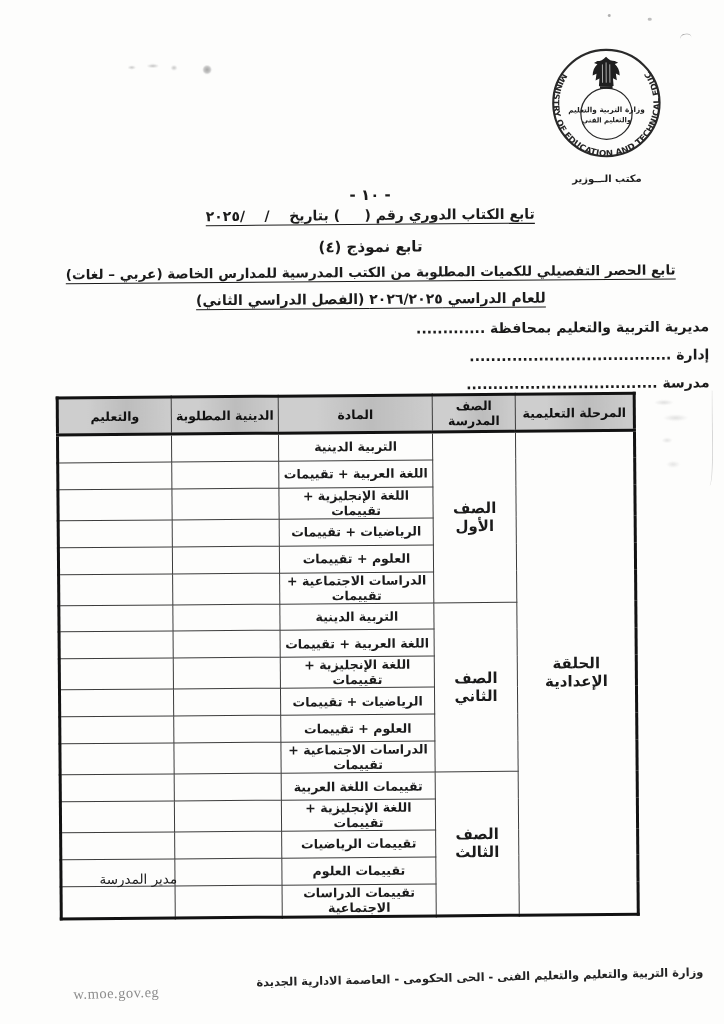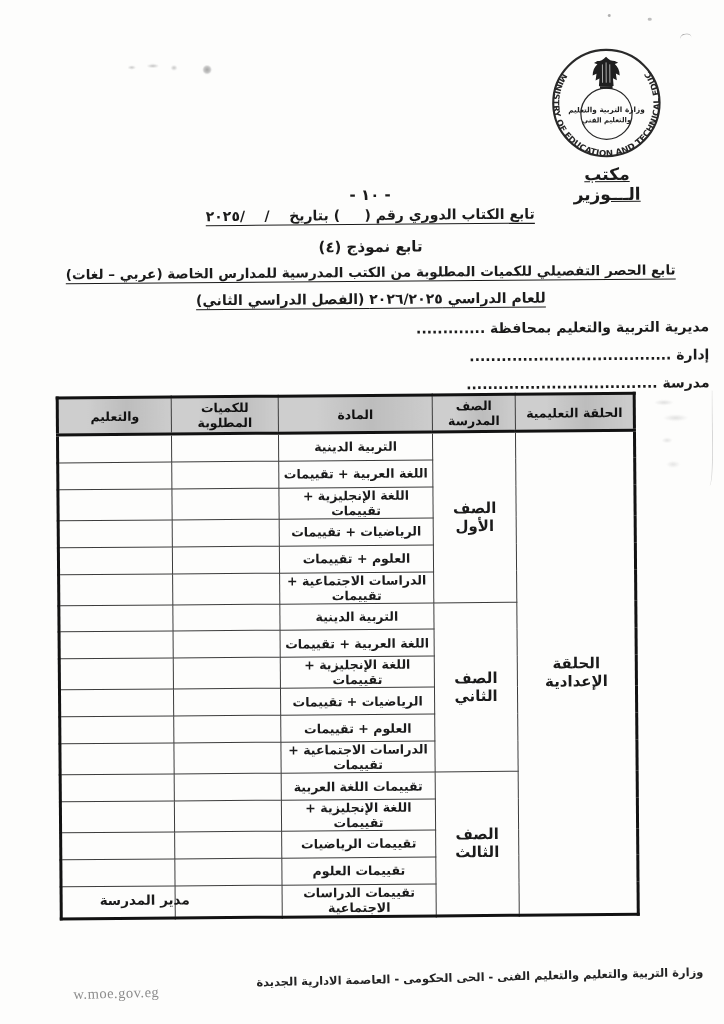"مكتب الـــوزير" .office-label { font-size: 17px -> 10px; margin-top: 4px -> 13px; text-decoration: underline -> none }
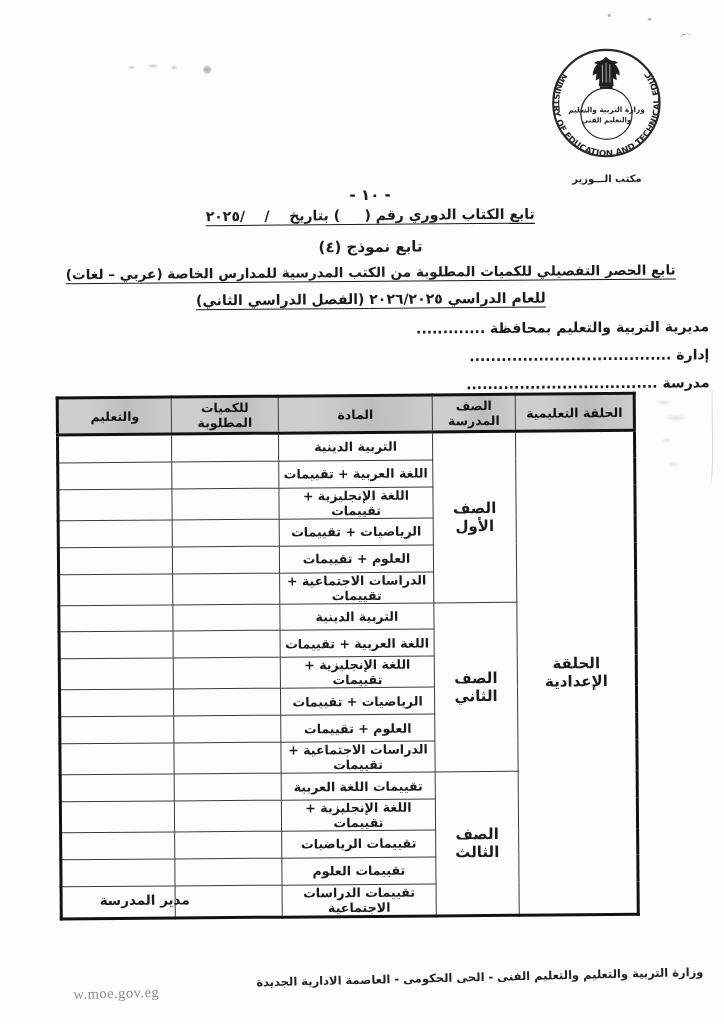"للكميات المطلوبة" th { text: للكميات -> الدينية }
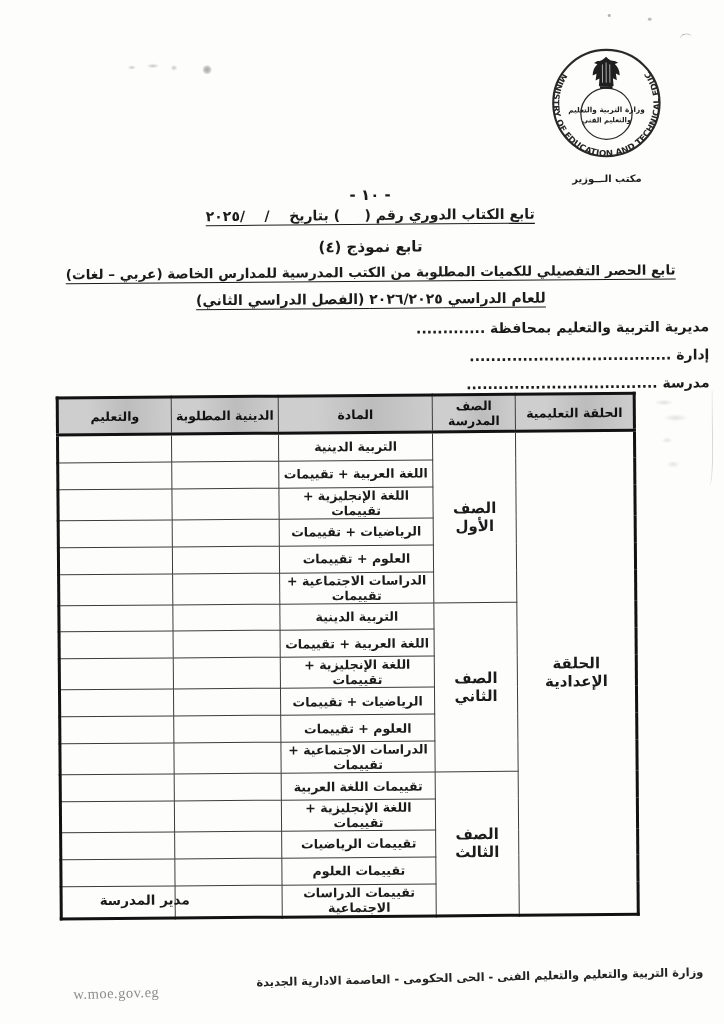"الحلقة التعليمية" th { text: الحلقة -> المرحلة }
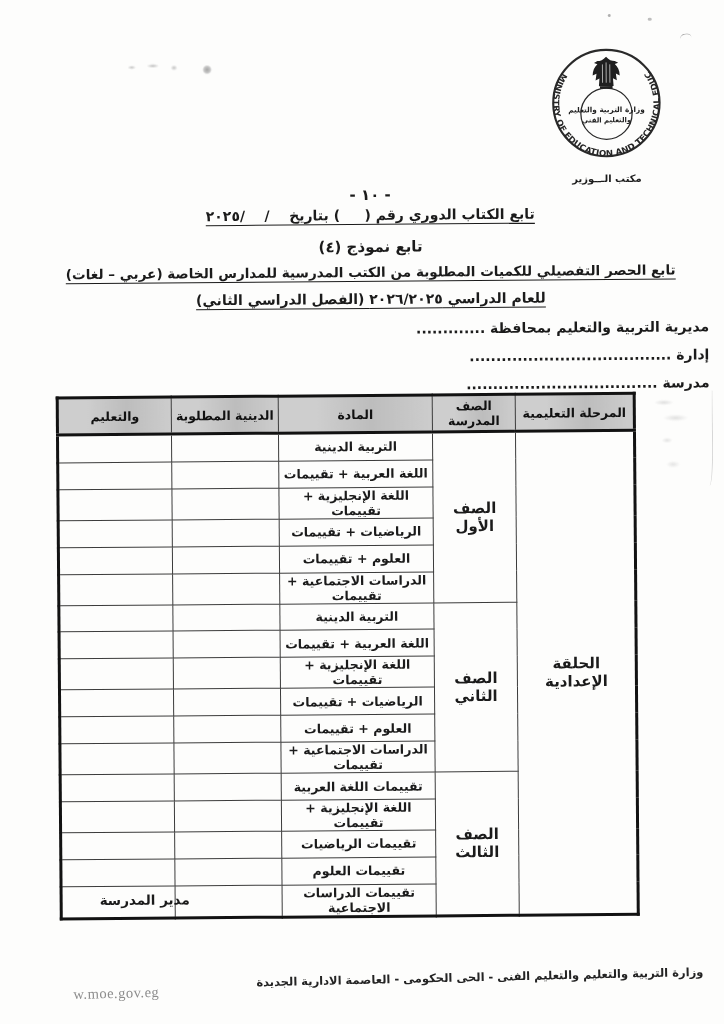"مدير المدرسة" .signature { font-weight: bold -> normal; top: 890px -> 869px }
